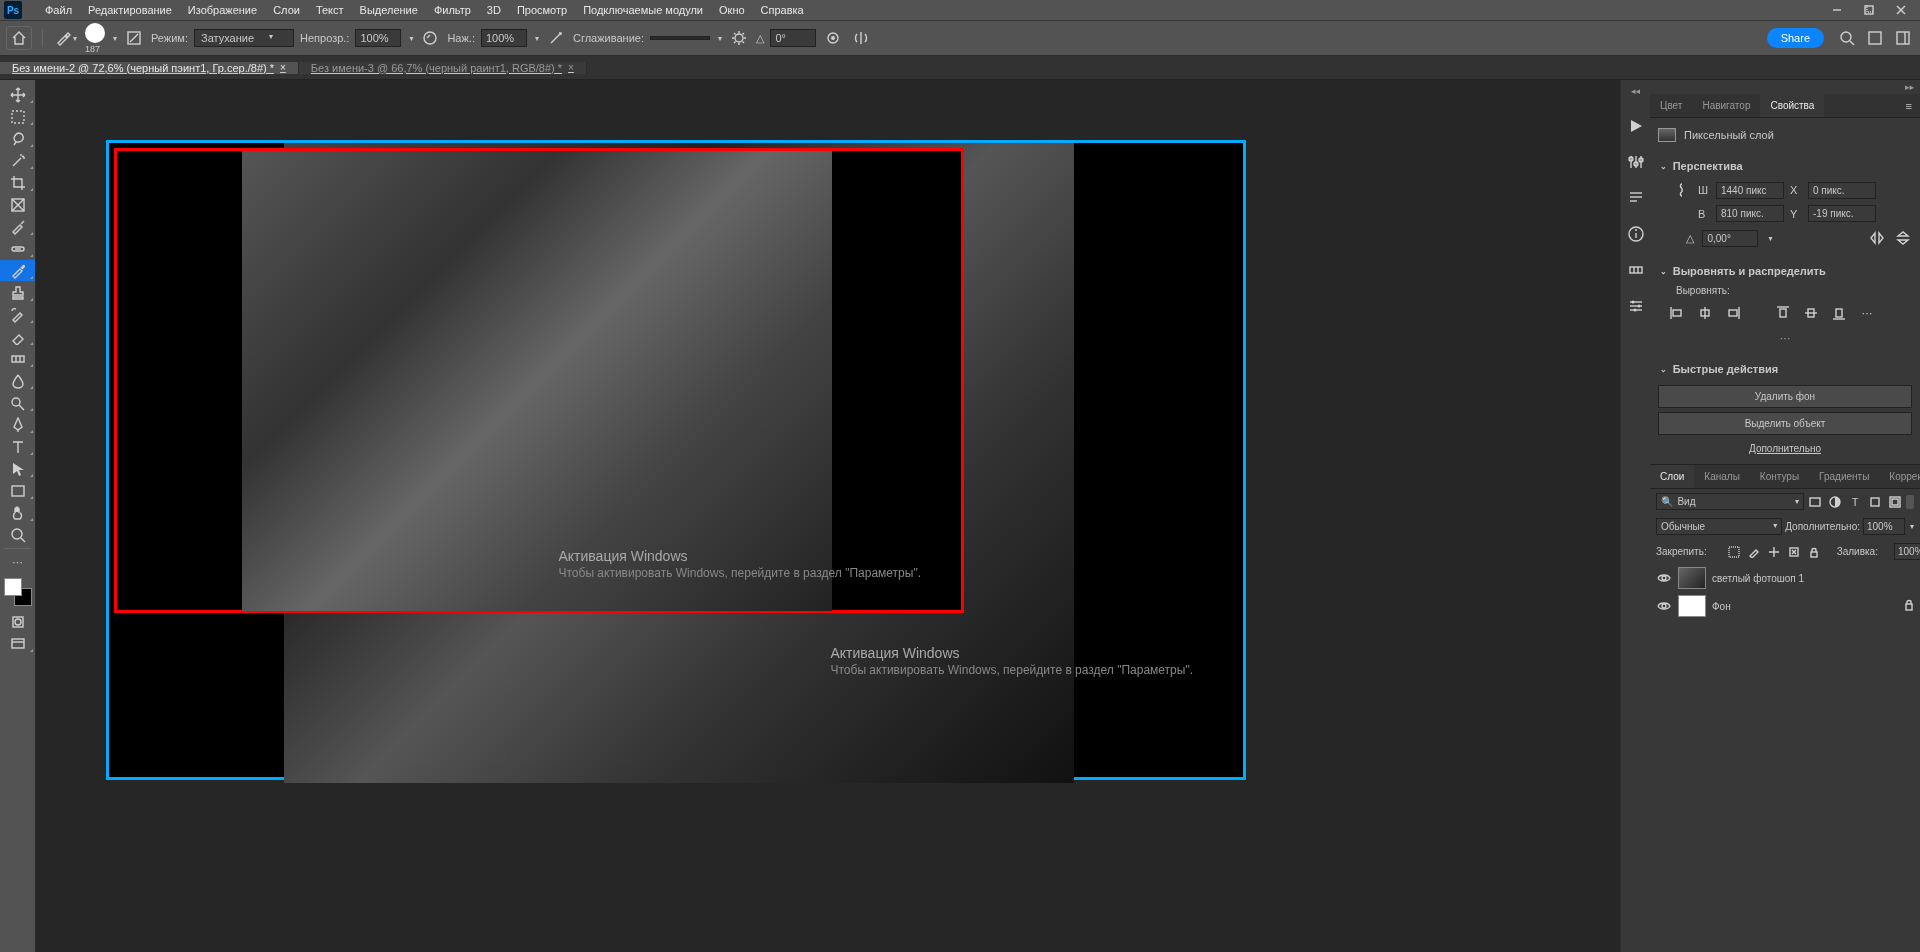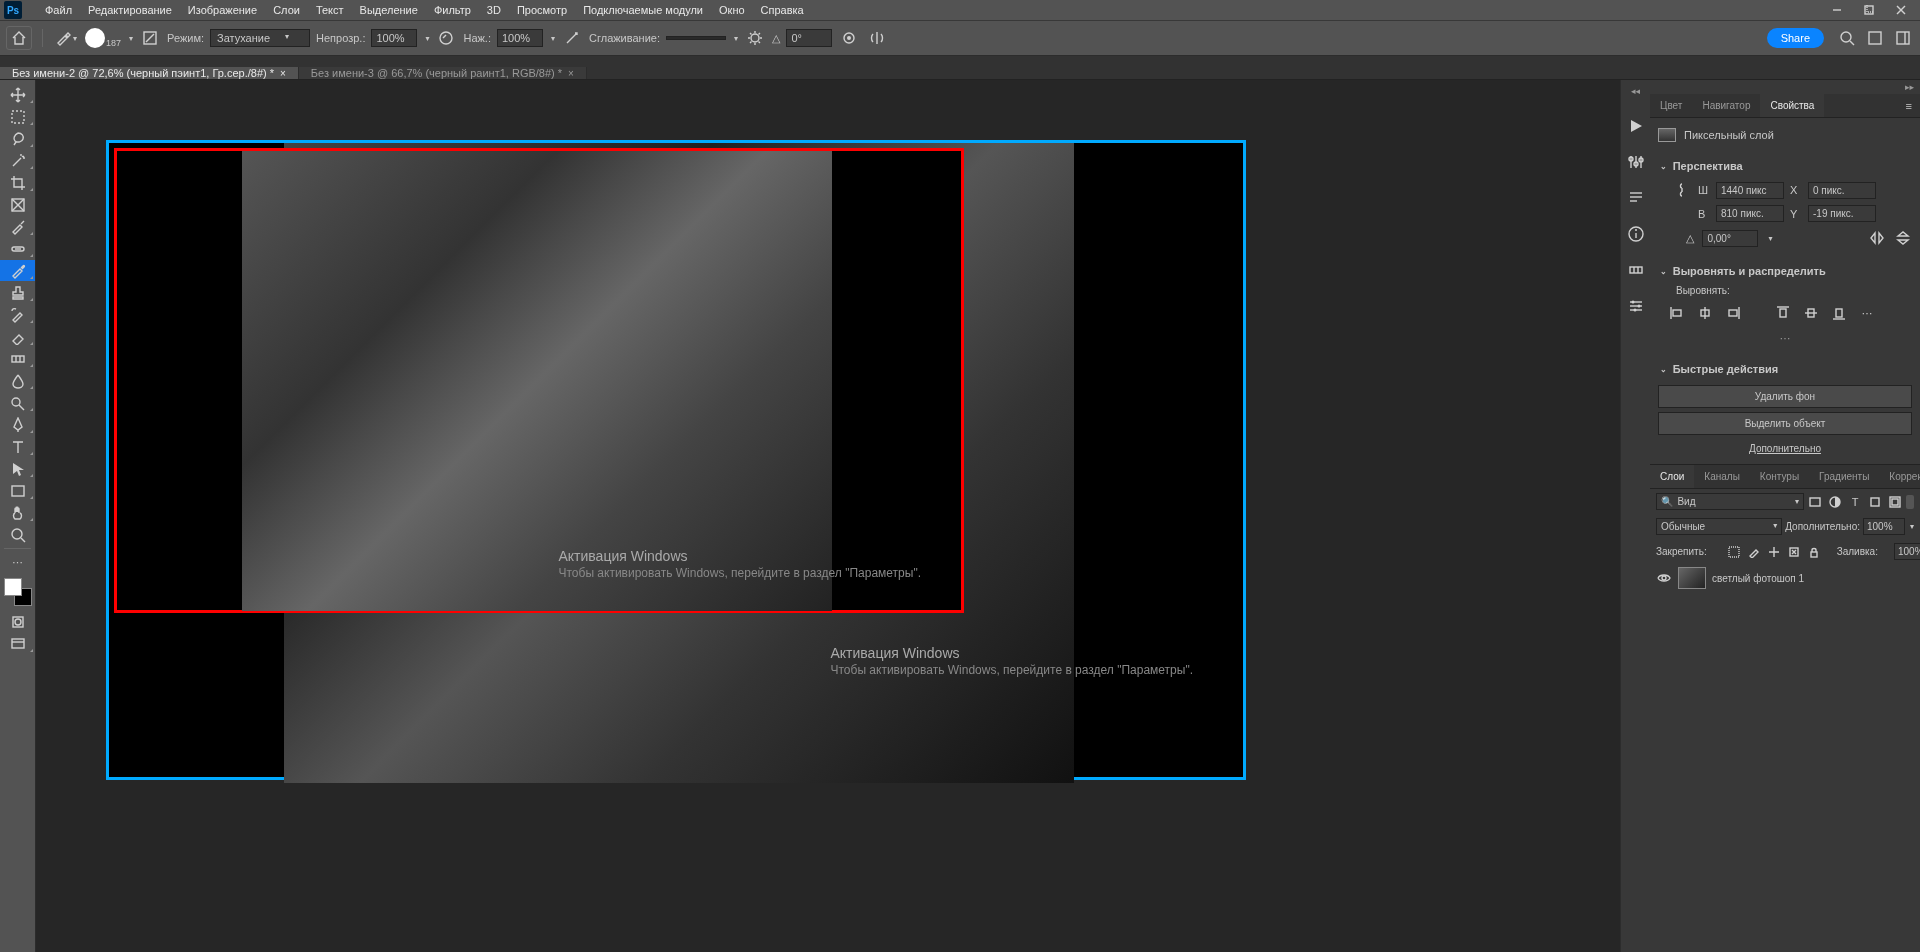"187" .brush-preview { align-items: flex-end -> flex-start; flex-direction: row -> column }
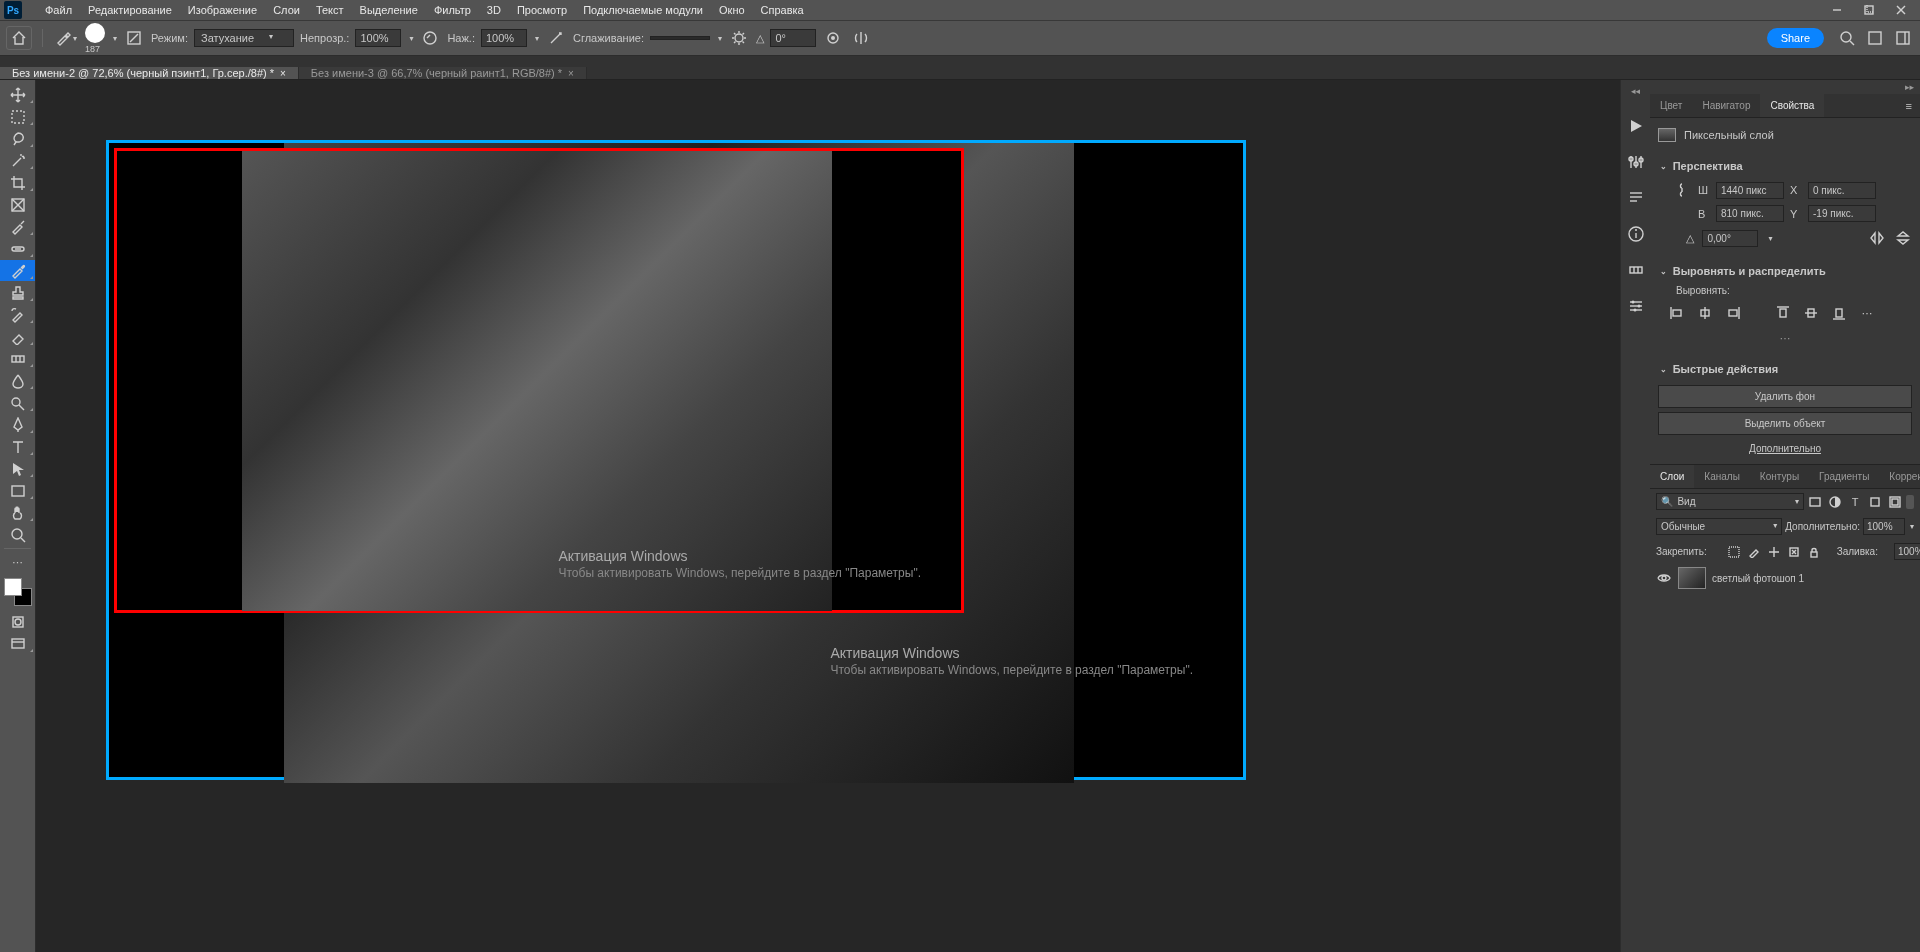"Без имени-2 @ 72,6% (черный" .doctabs { align-items: flex-end -> center; text-decoration: none -> underline }
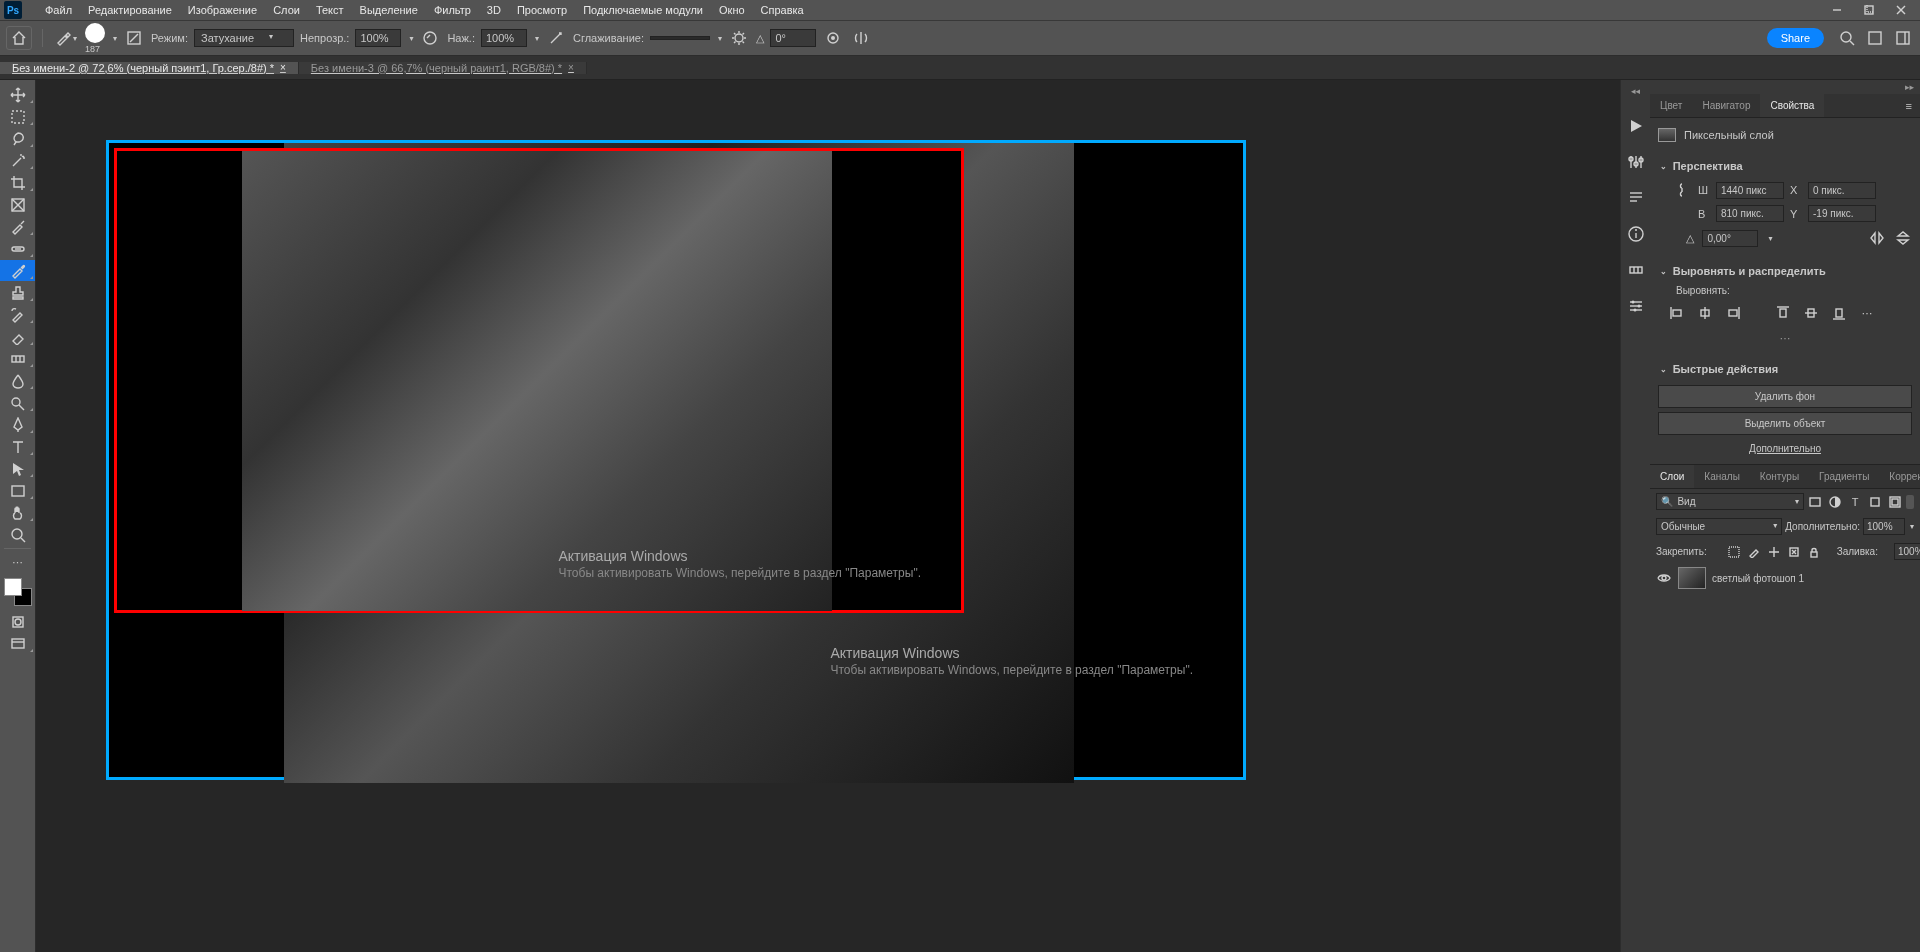"Фон" div.layer-row { html: none -> <div> <span> <svg> <path></path> <circle></circle> </svg> </span> <div></div> <span>Фон</span> <span><svg> <rect></rect> <path></path> </svg></span> </div> }
